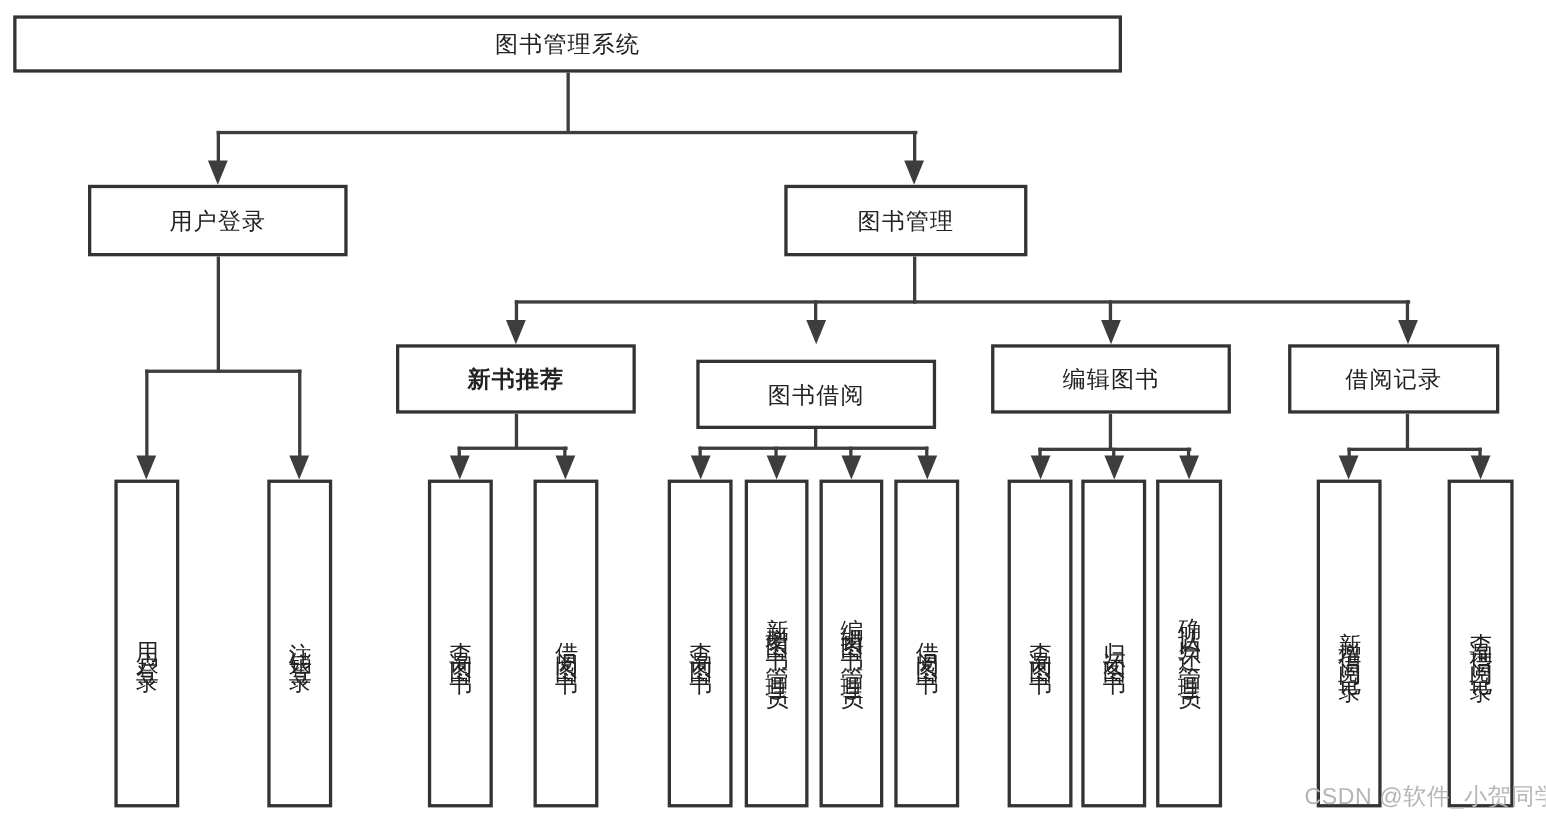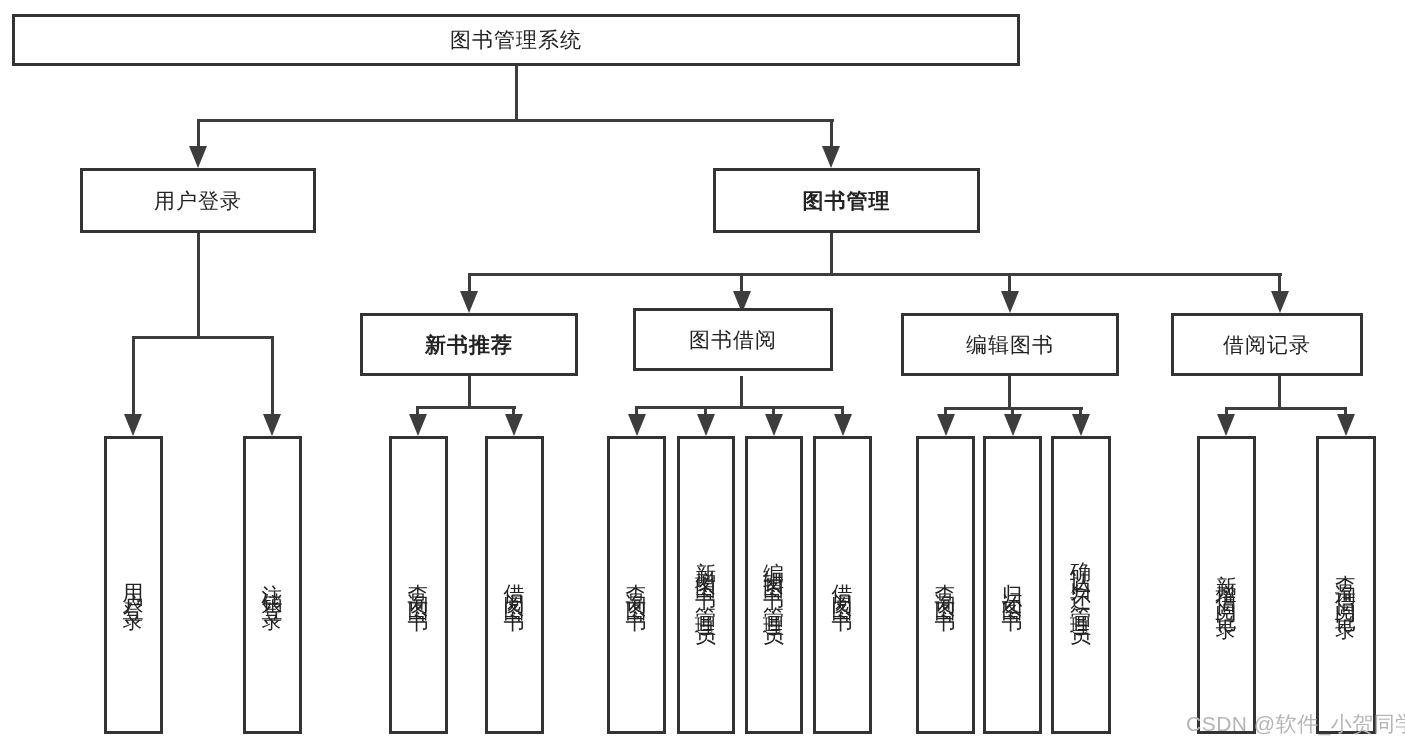"图书管理" div.hbox { font-weight: bold -> none; width: 267px -> 221px }
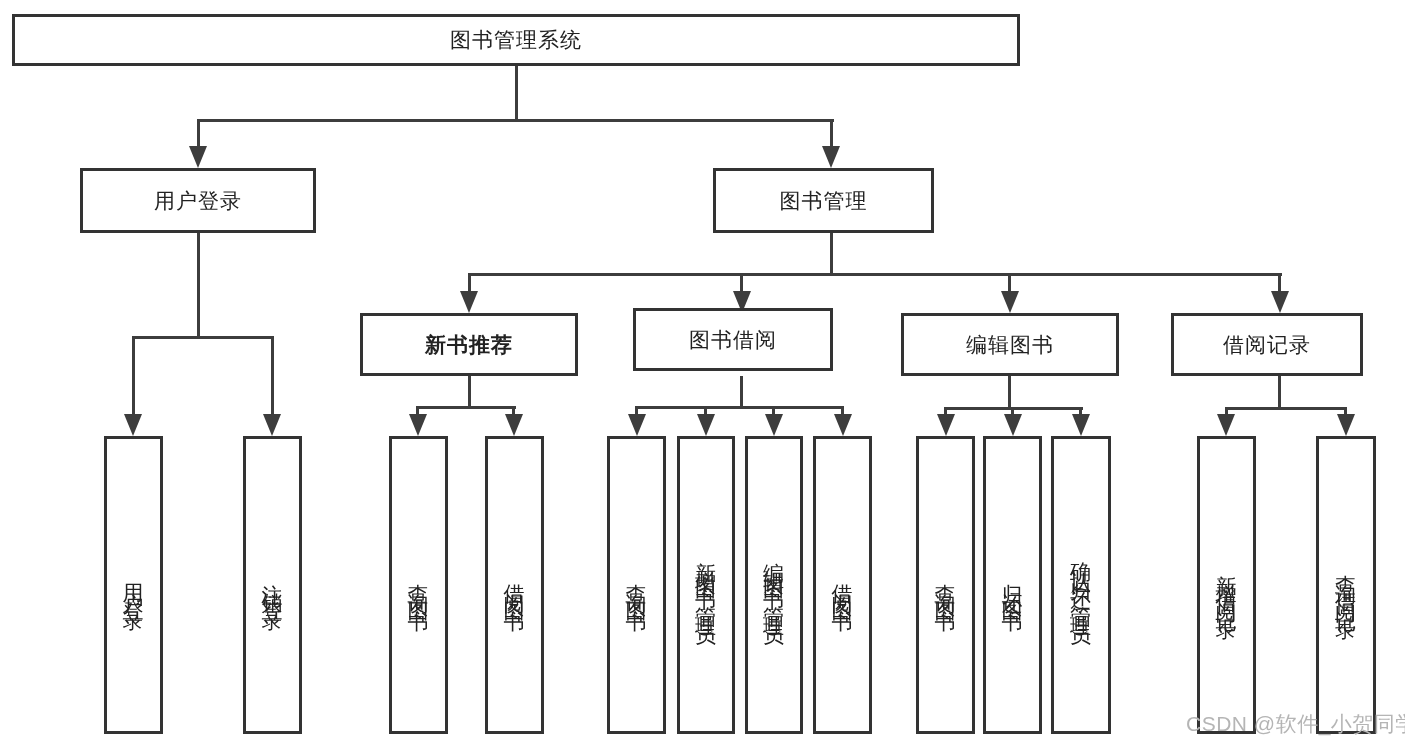"图书借阅" div.hbox { top: 308px -> 327px; width: 200px -> 218px }
